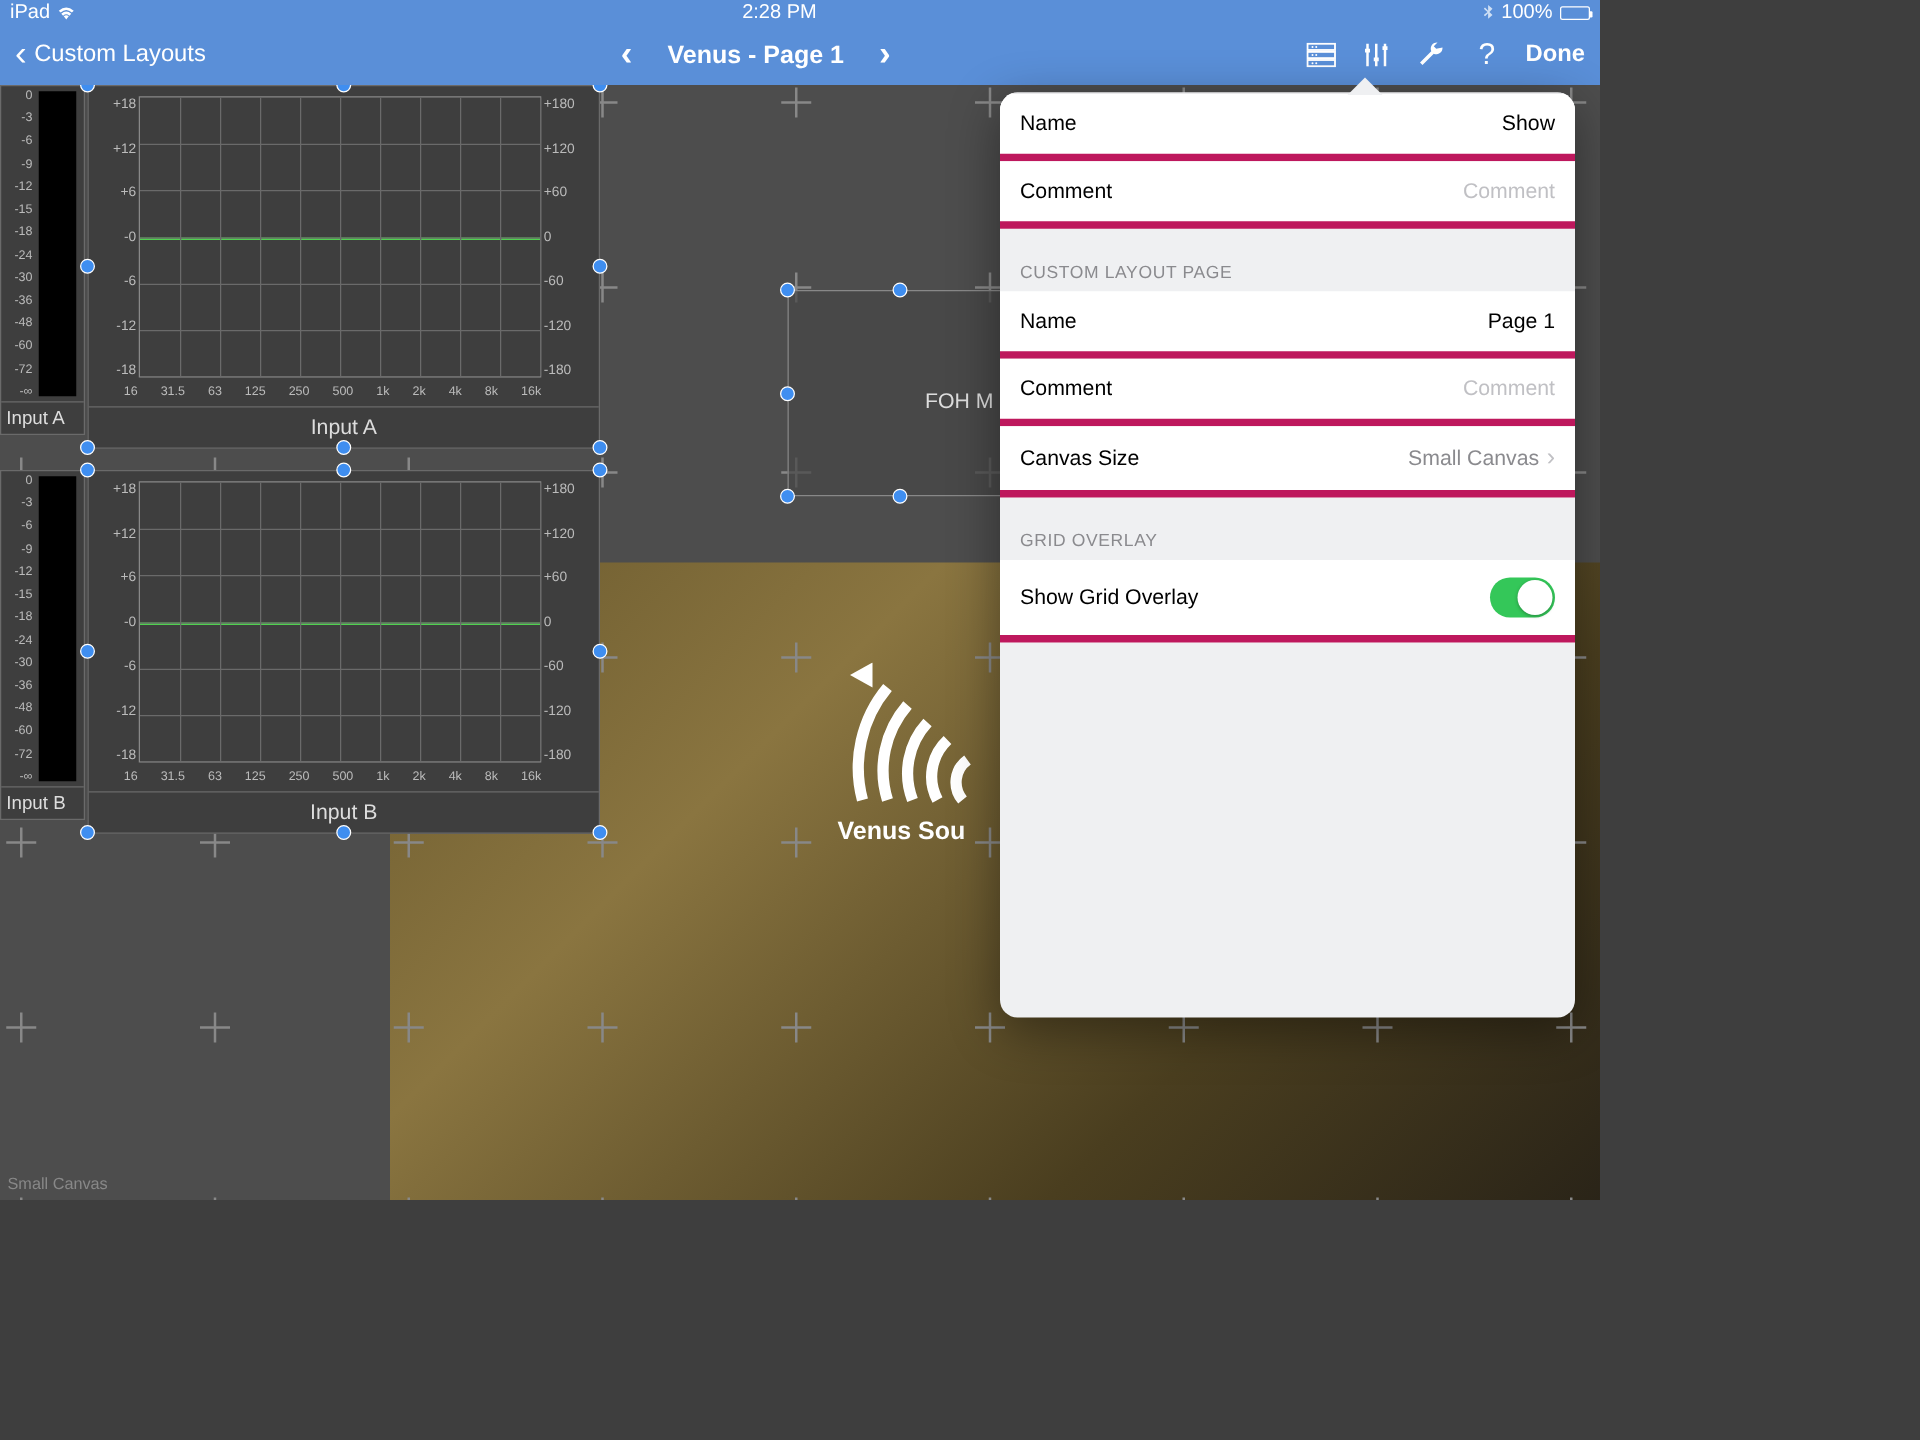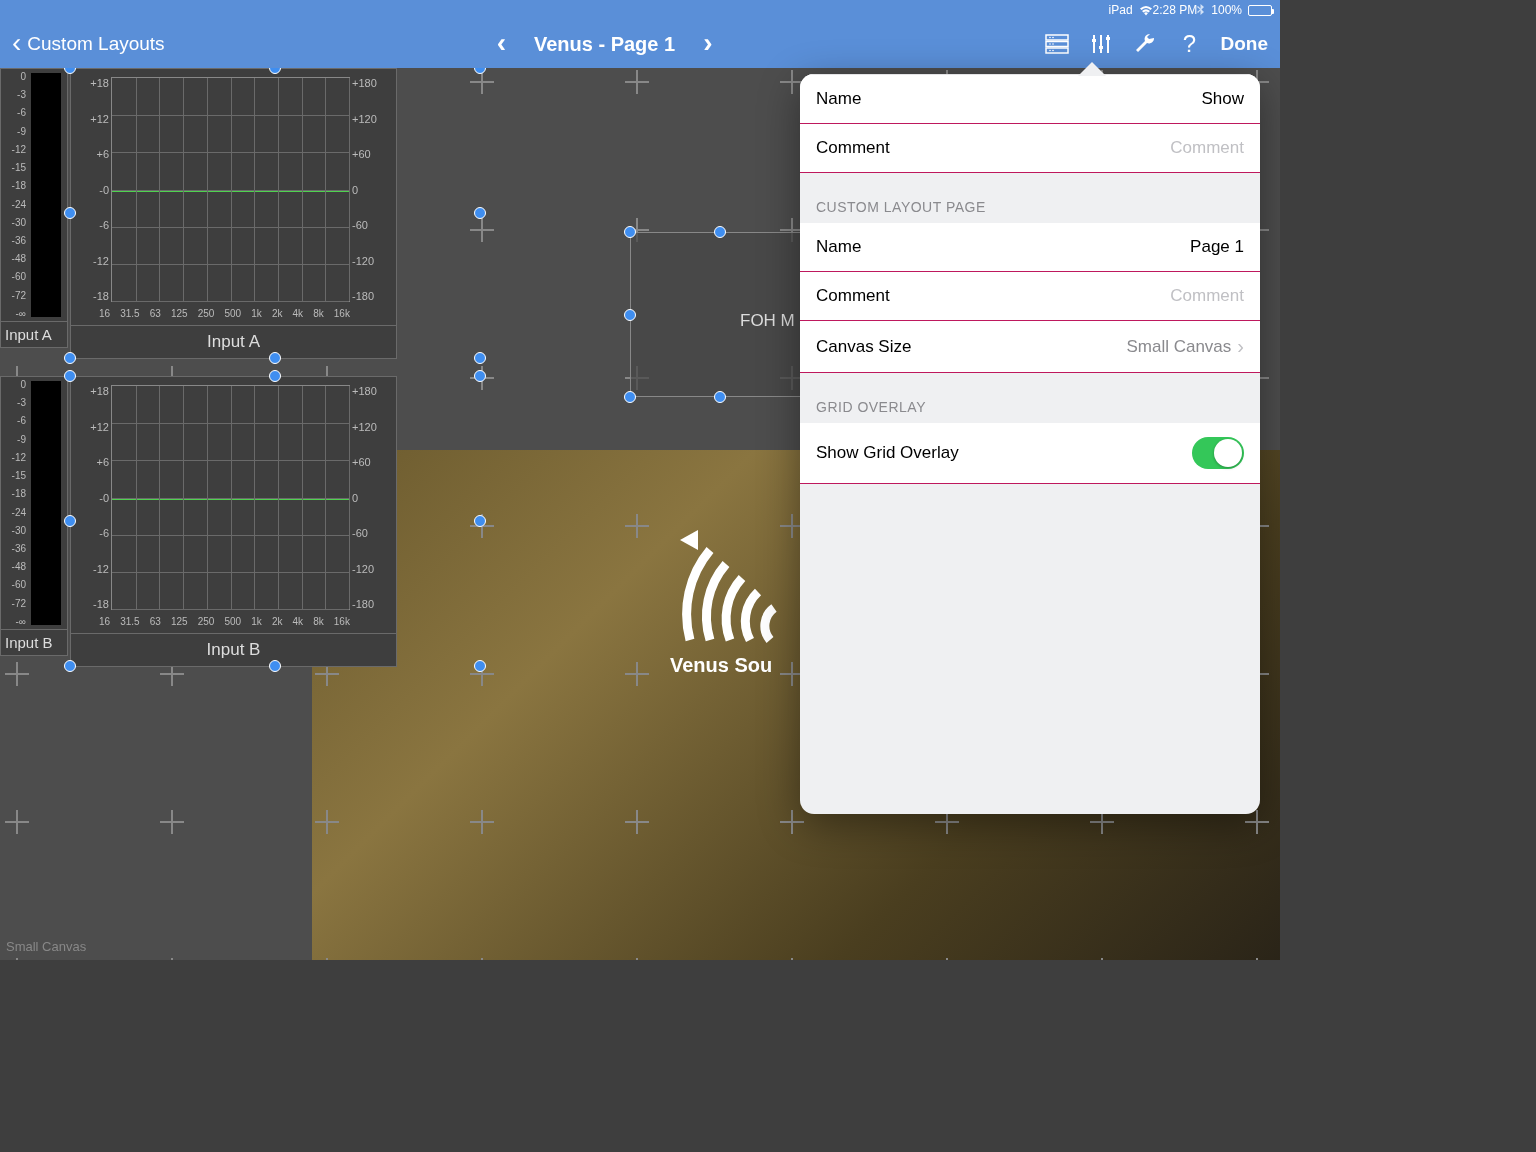"iPad" .status-bar { font-size: 12px -> 16px; justify-content: flex-end -> space-between }
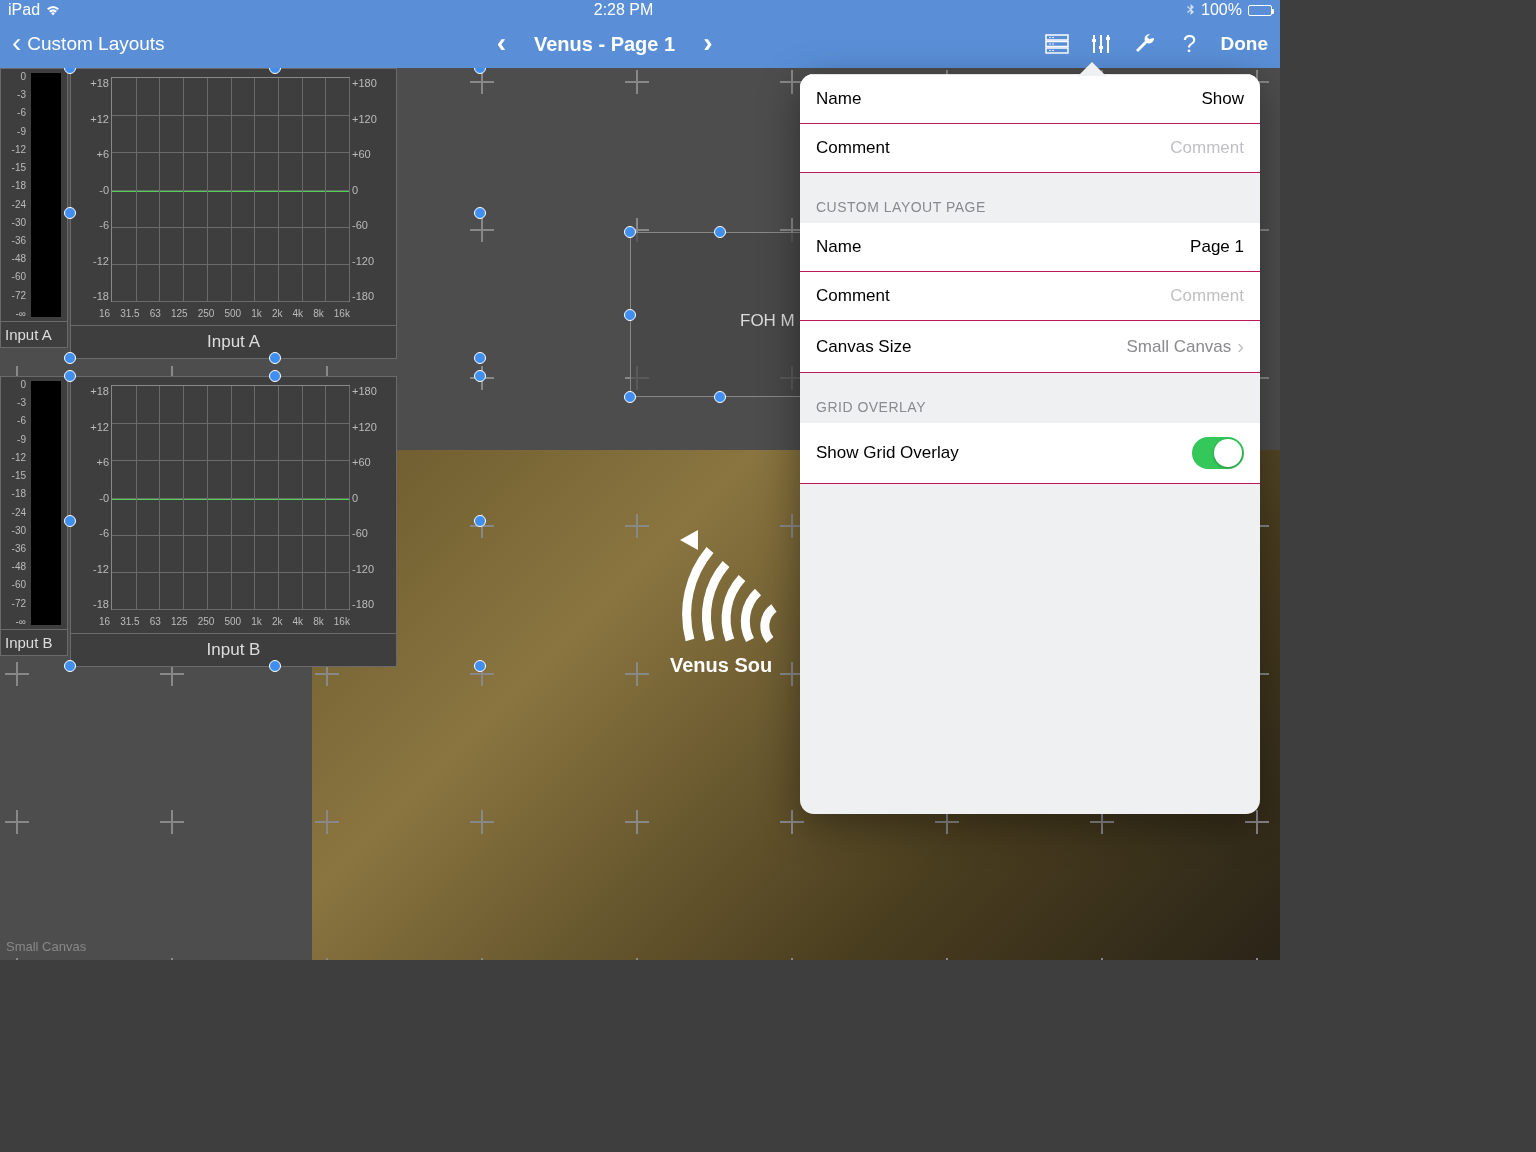"+18" .eq-widget { width: 327px -> 410px }
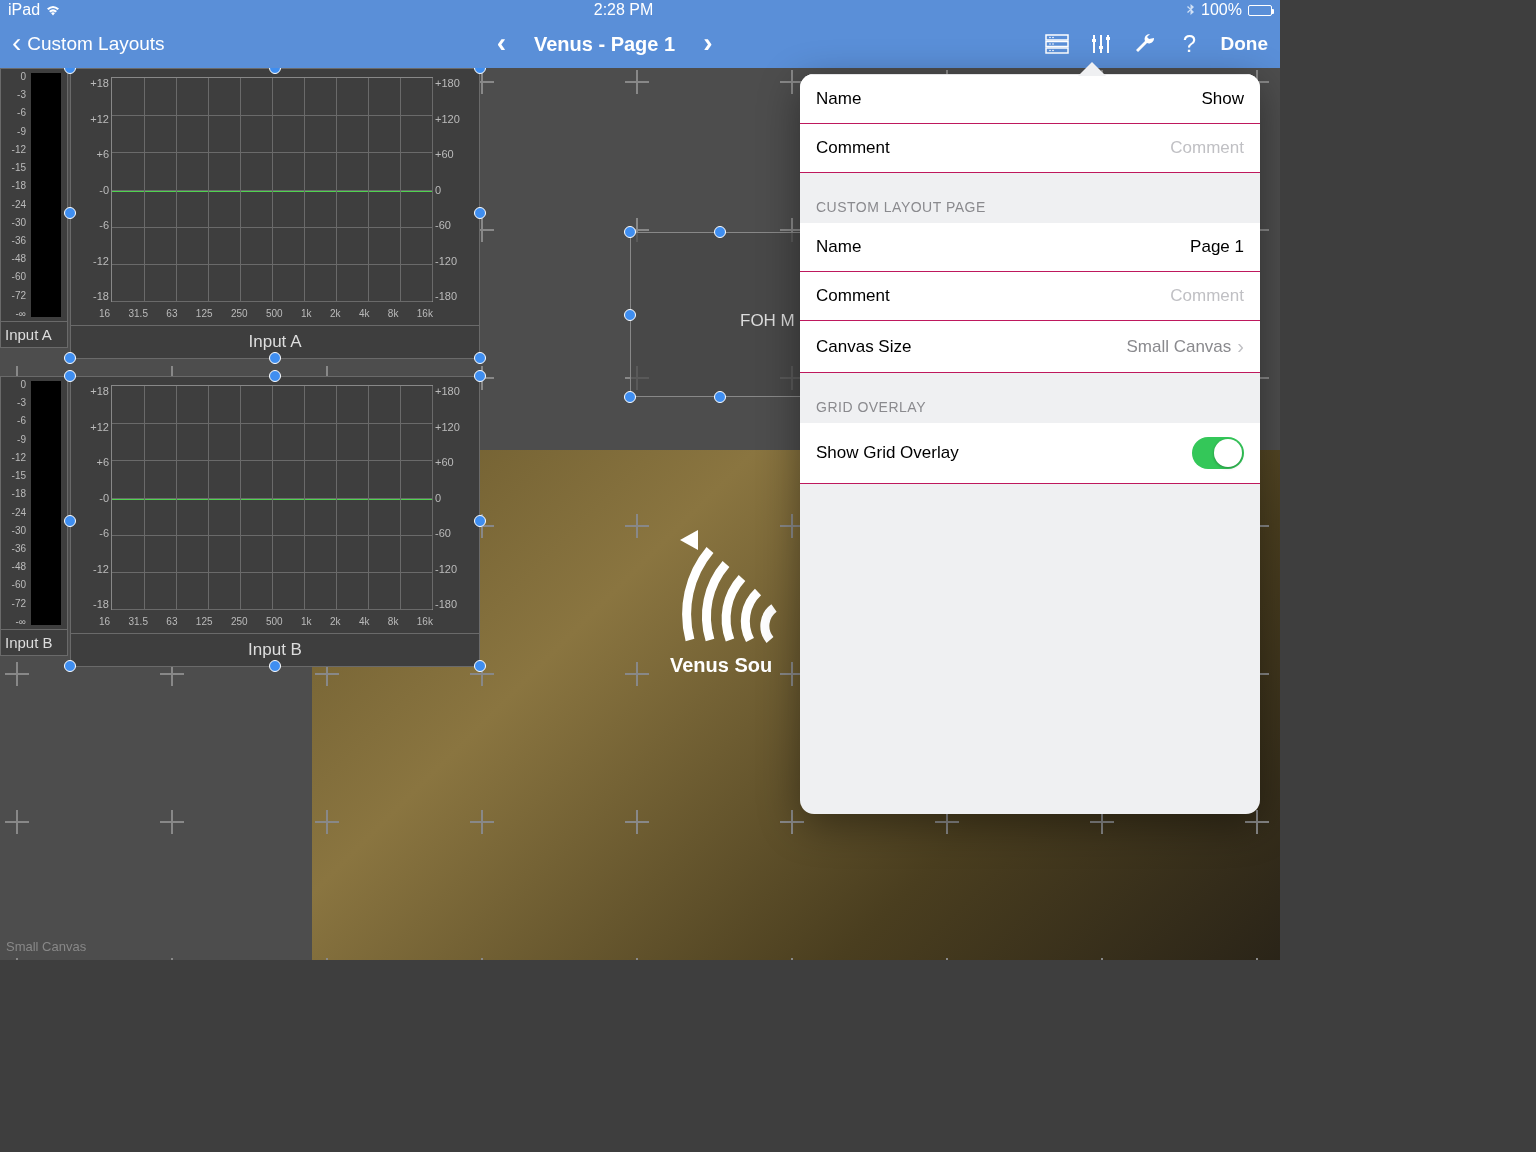"Name" .row { border-bottom: 1px solid #be185d -> 6px solid #be185d }
